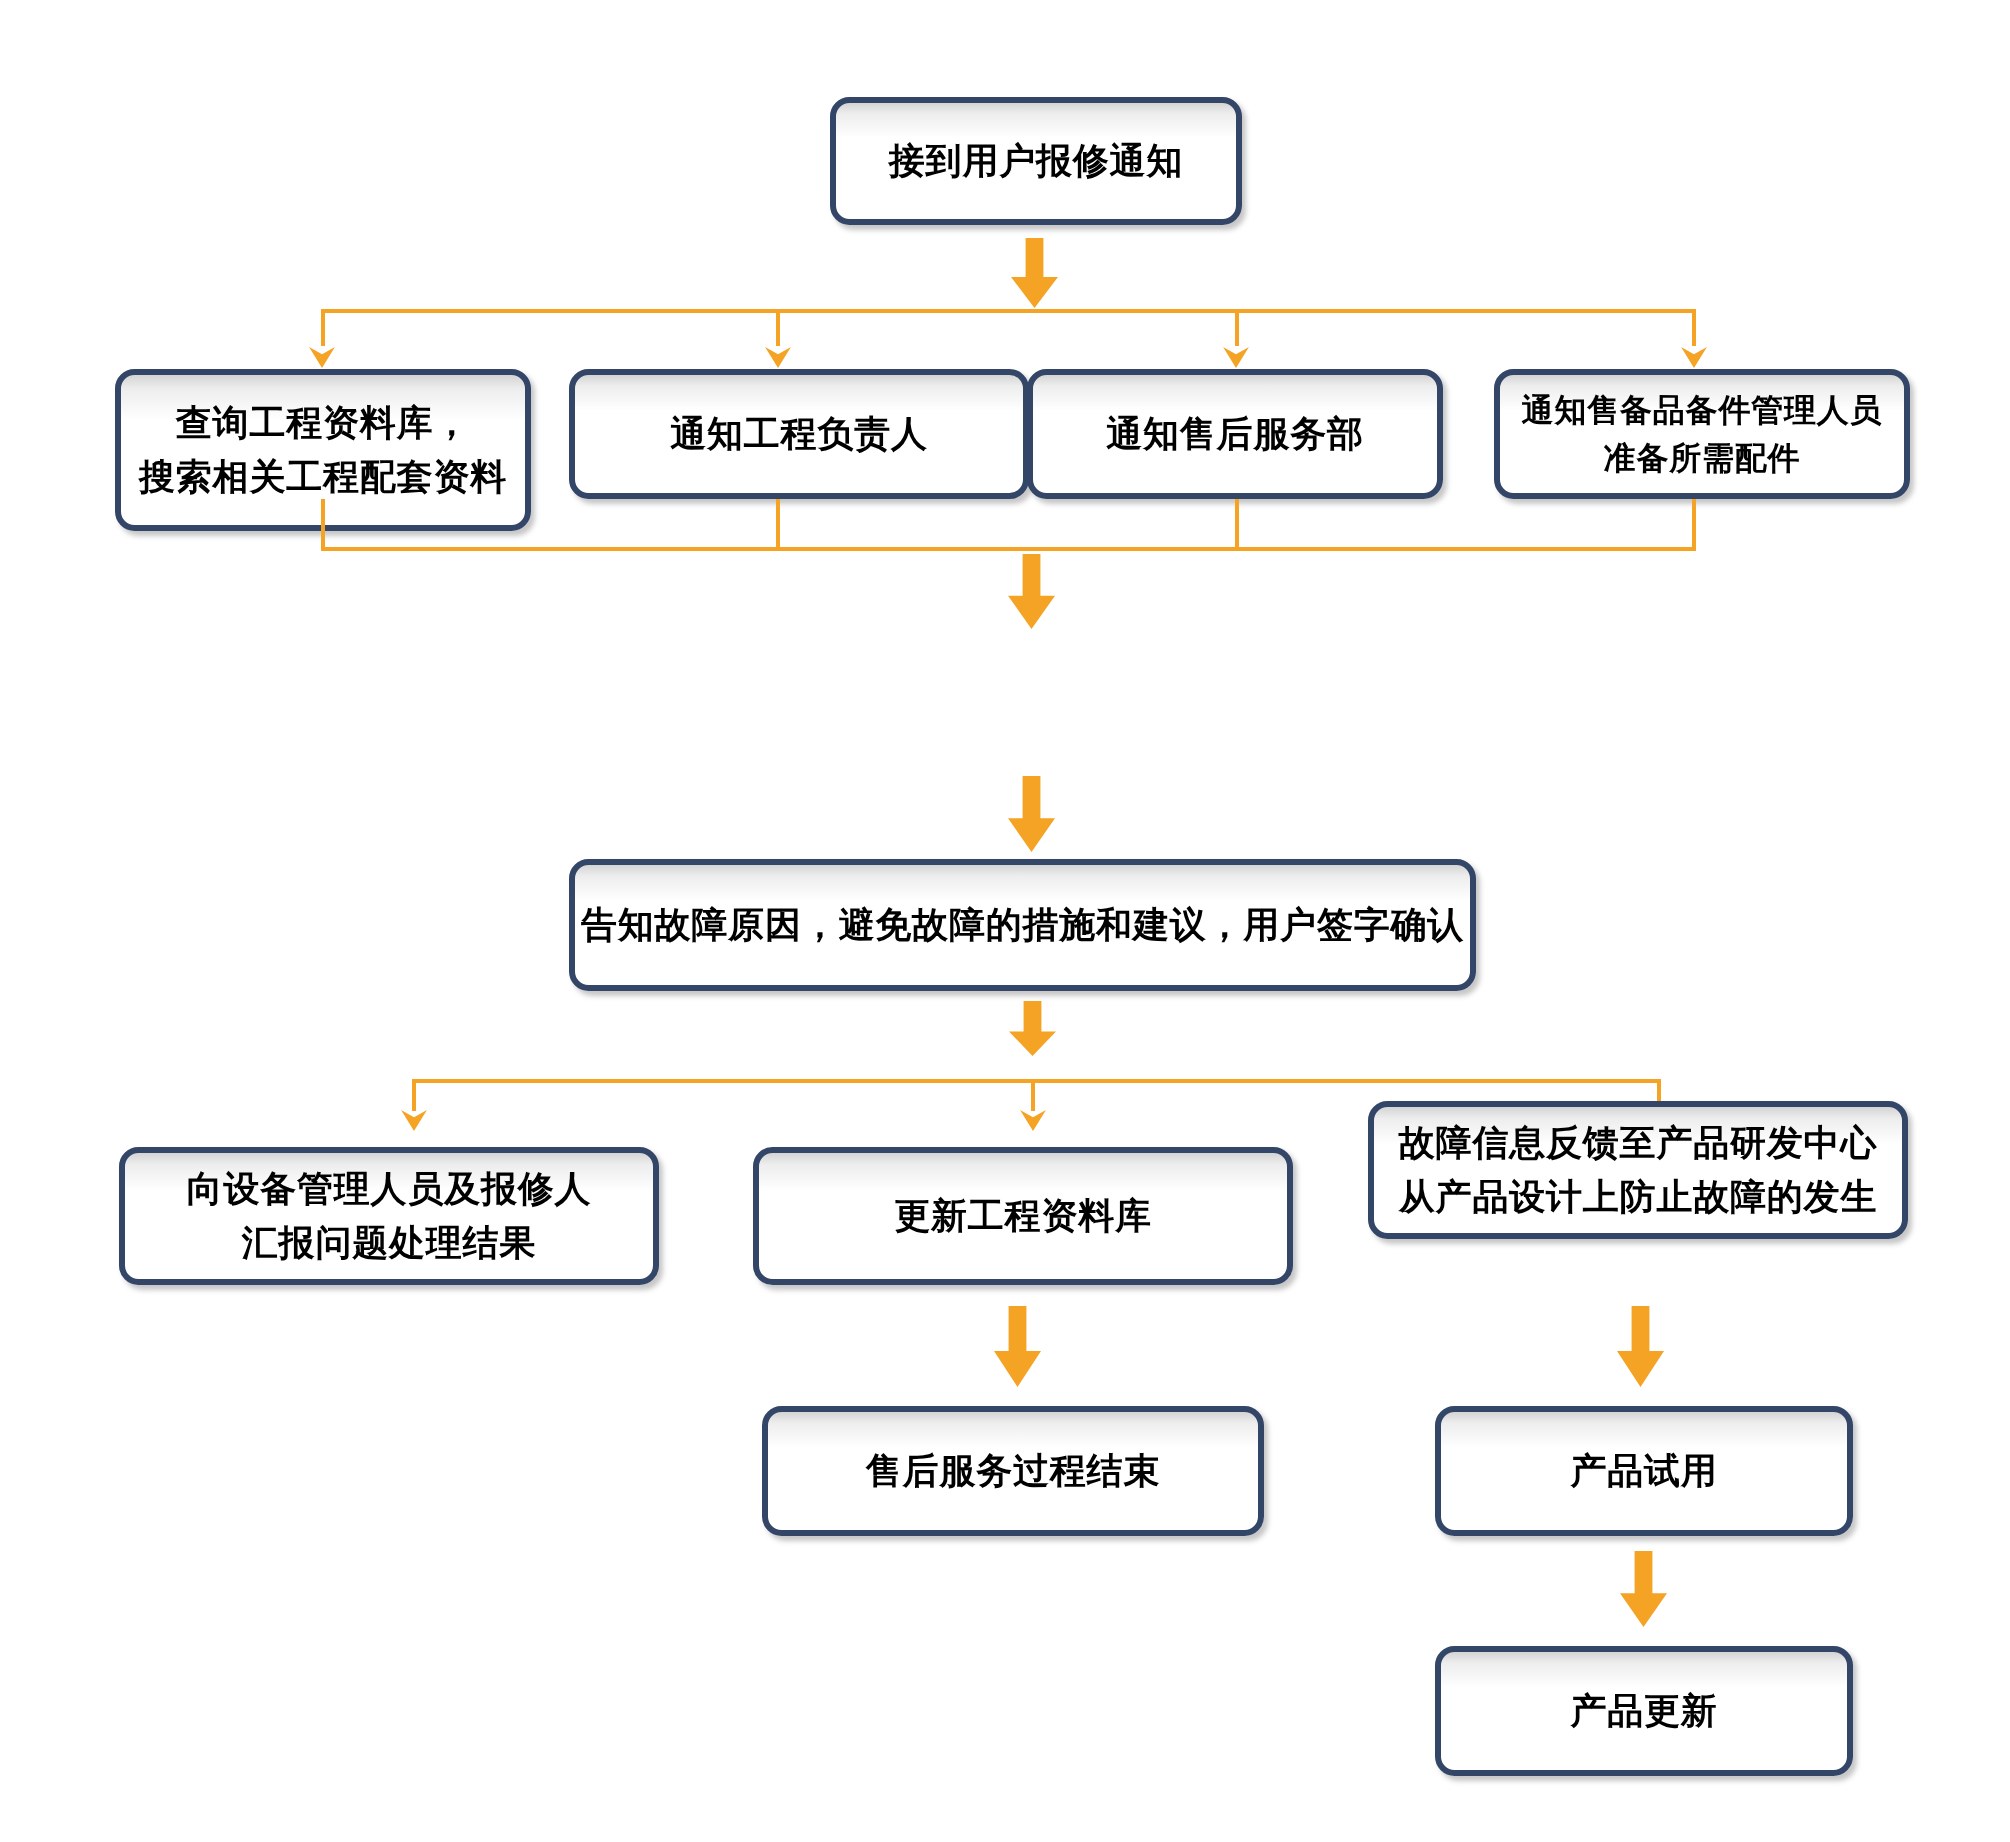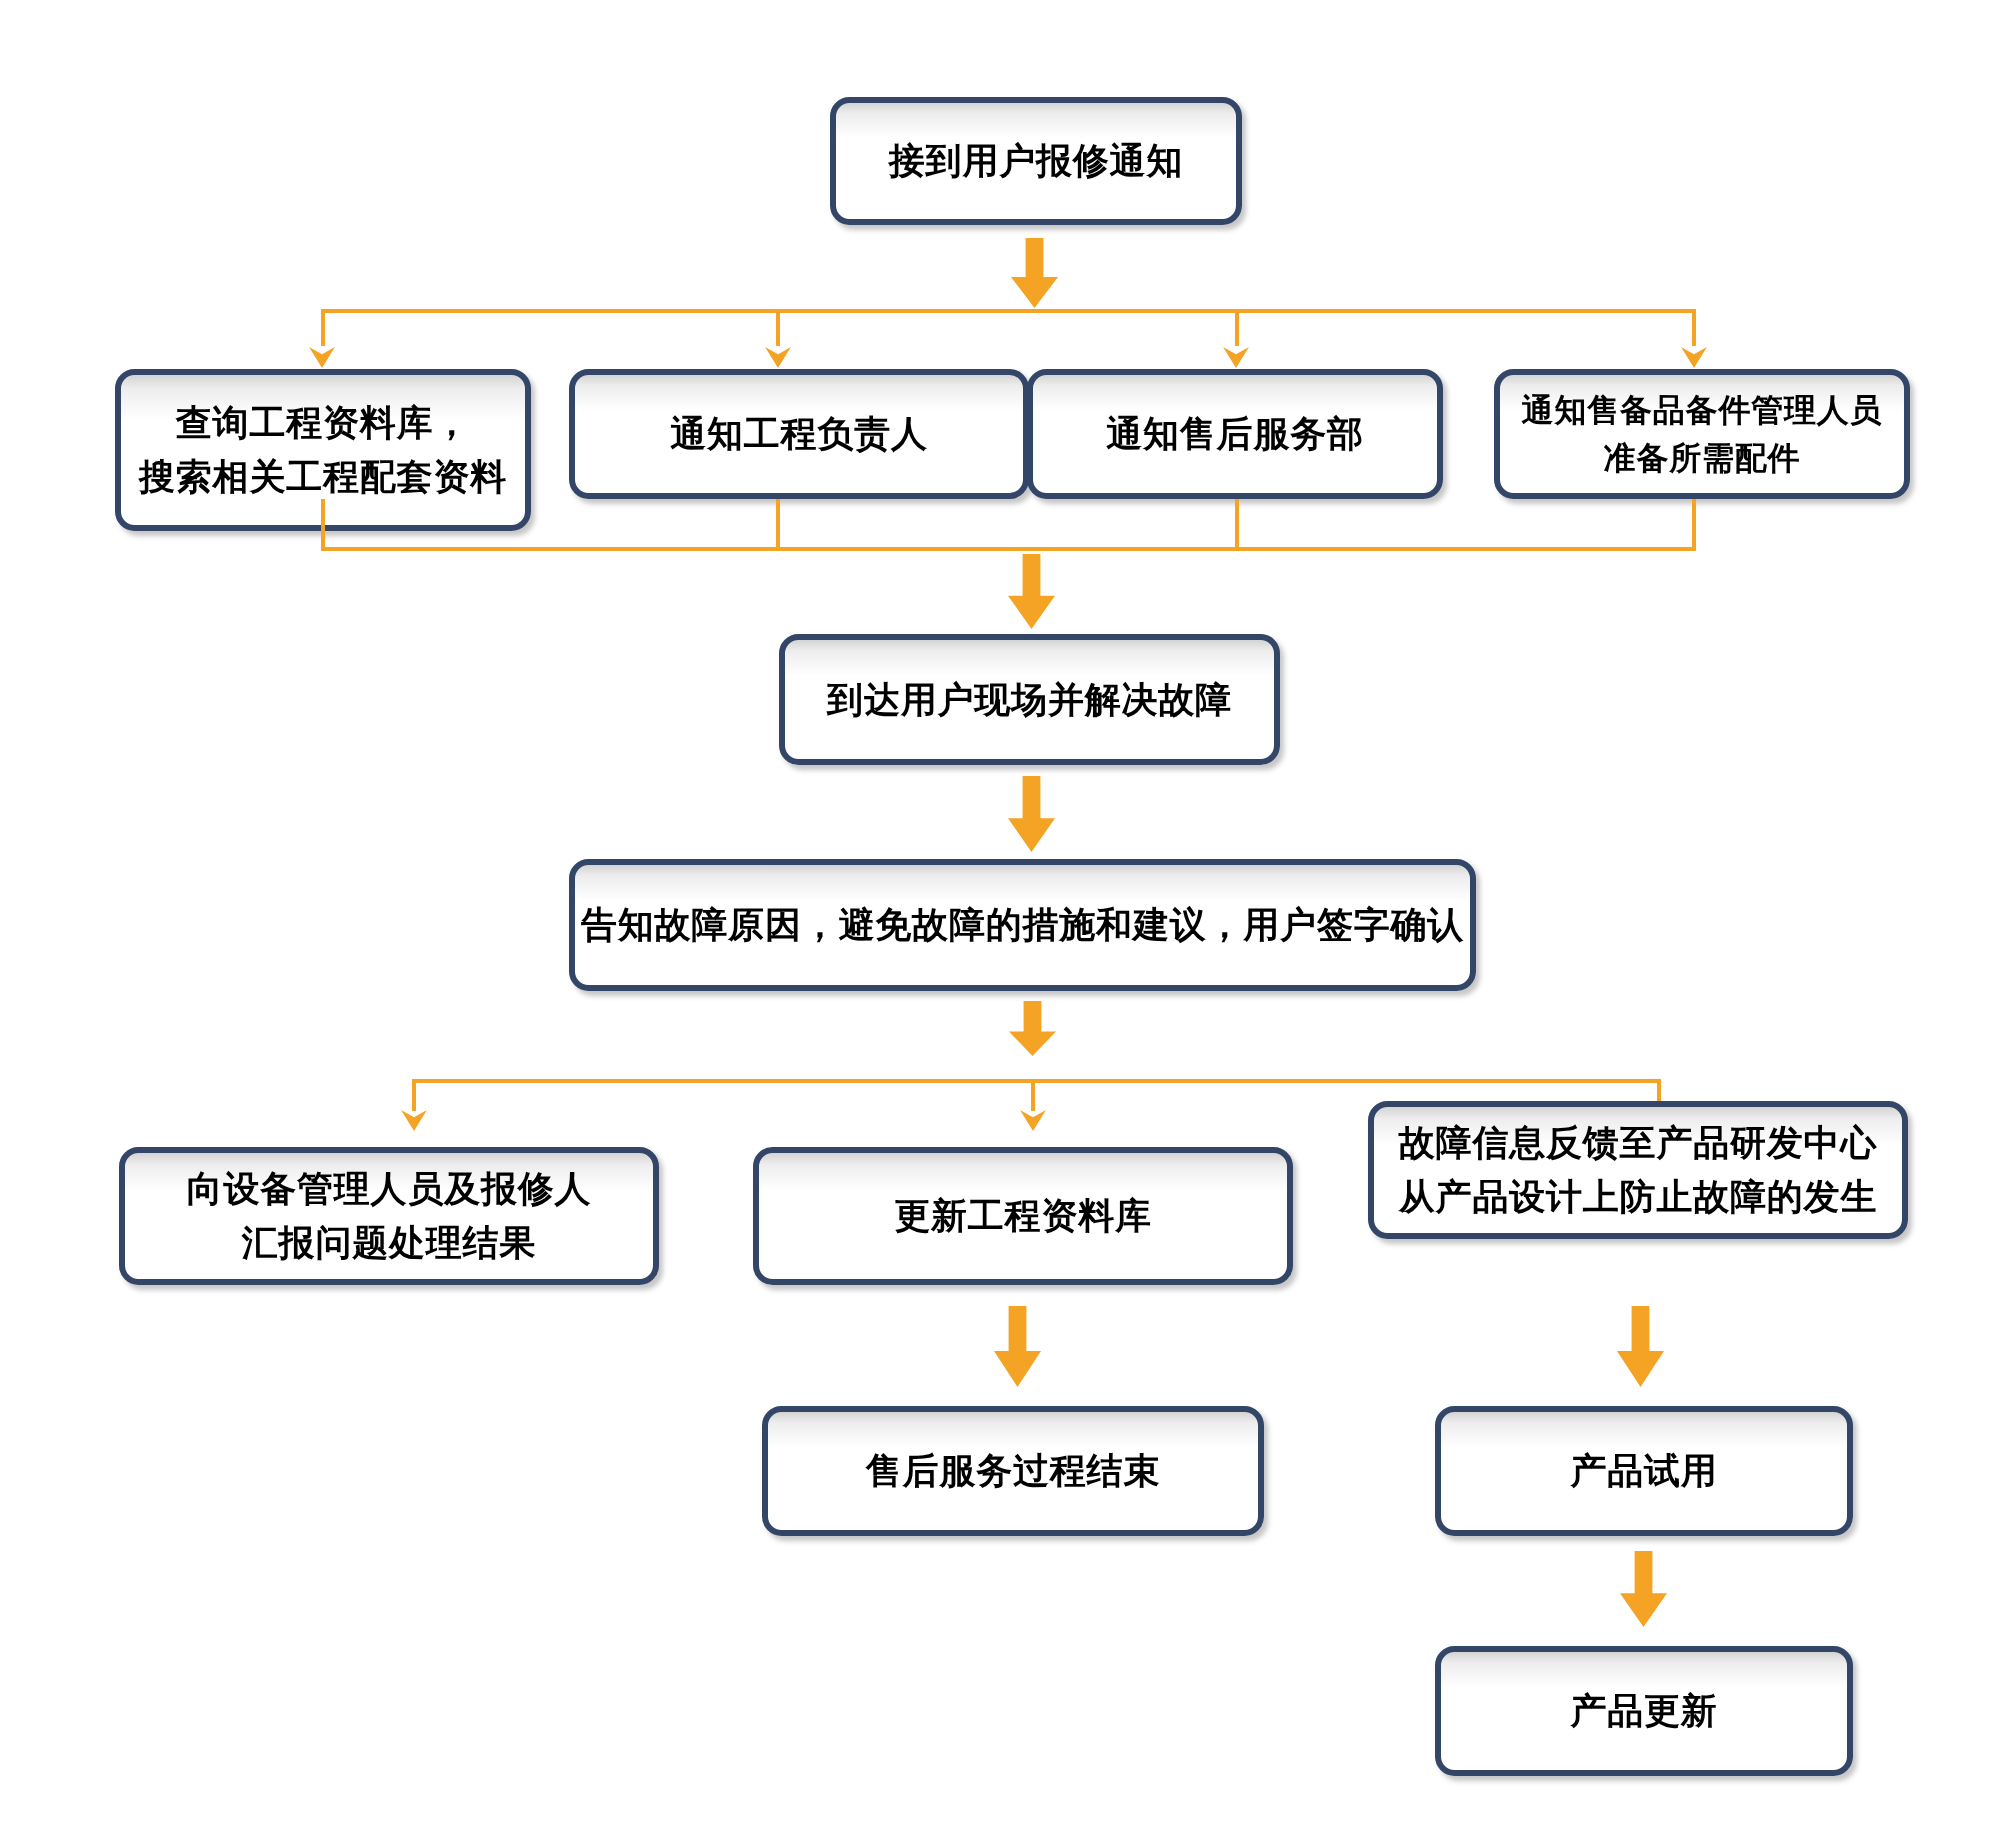"到达用户现场并解决故障" div.node { html: <div>到达用户现场并解决故障</div> -> none }
